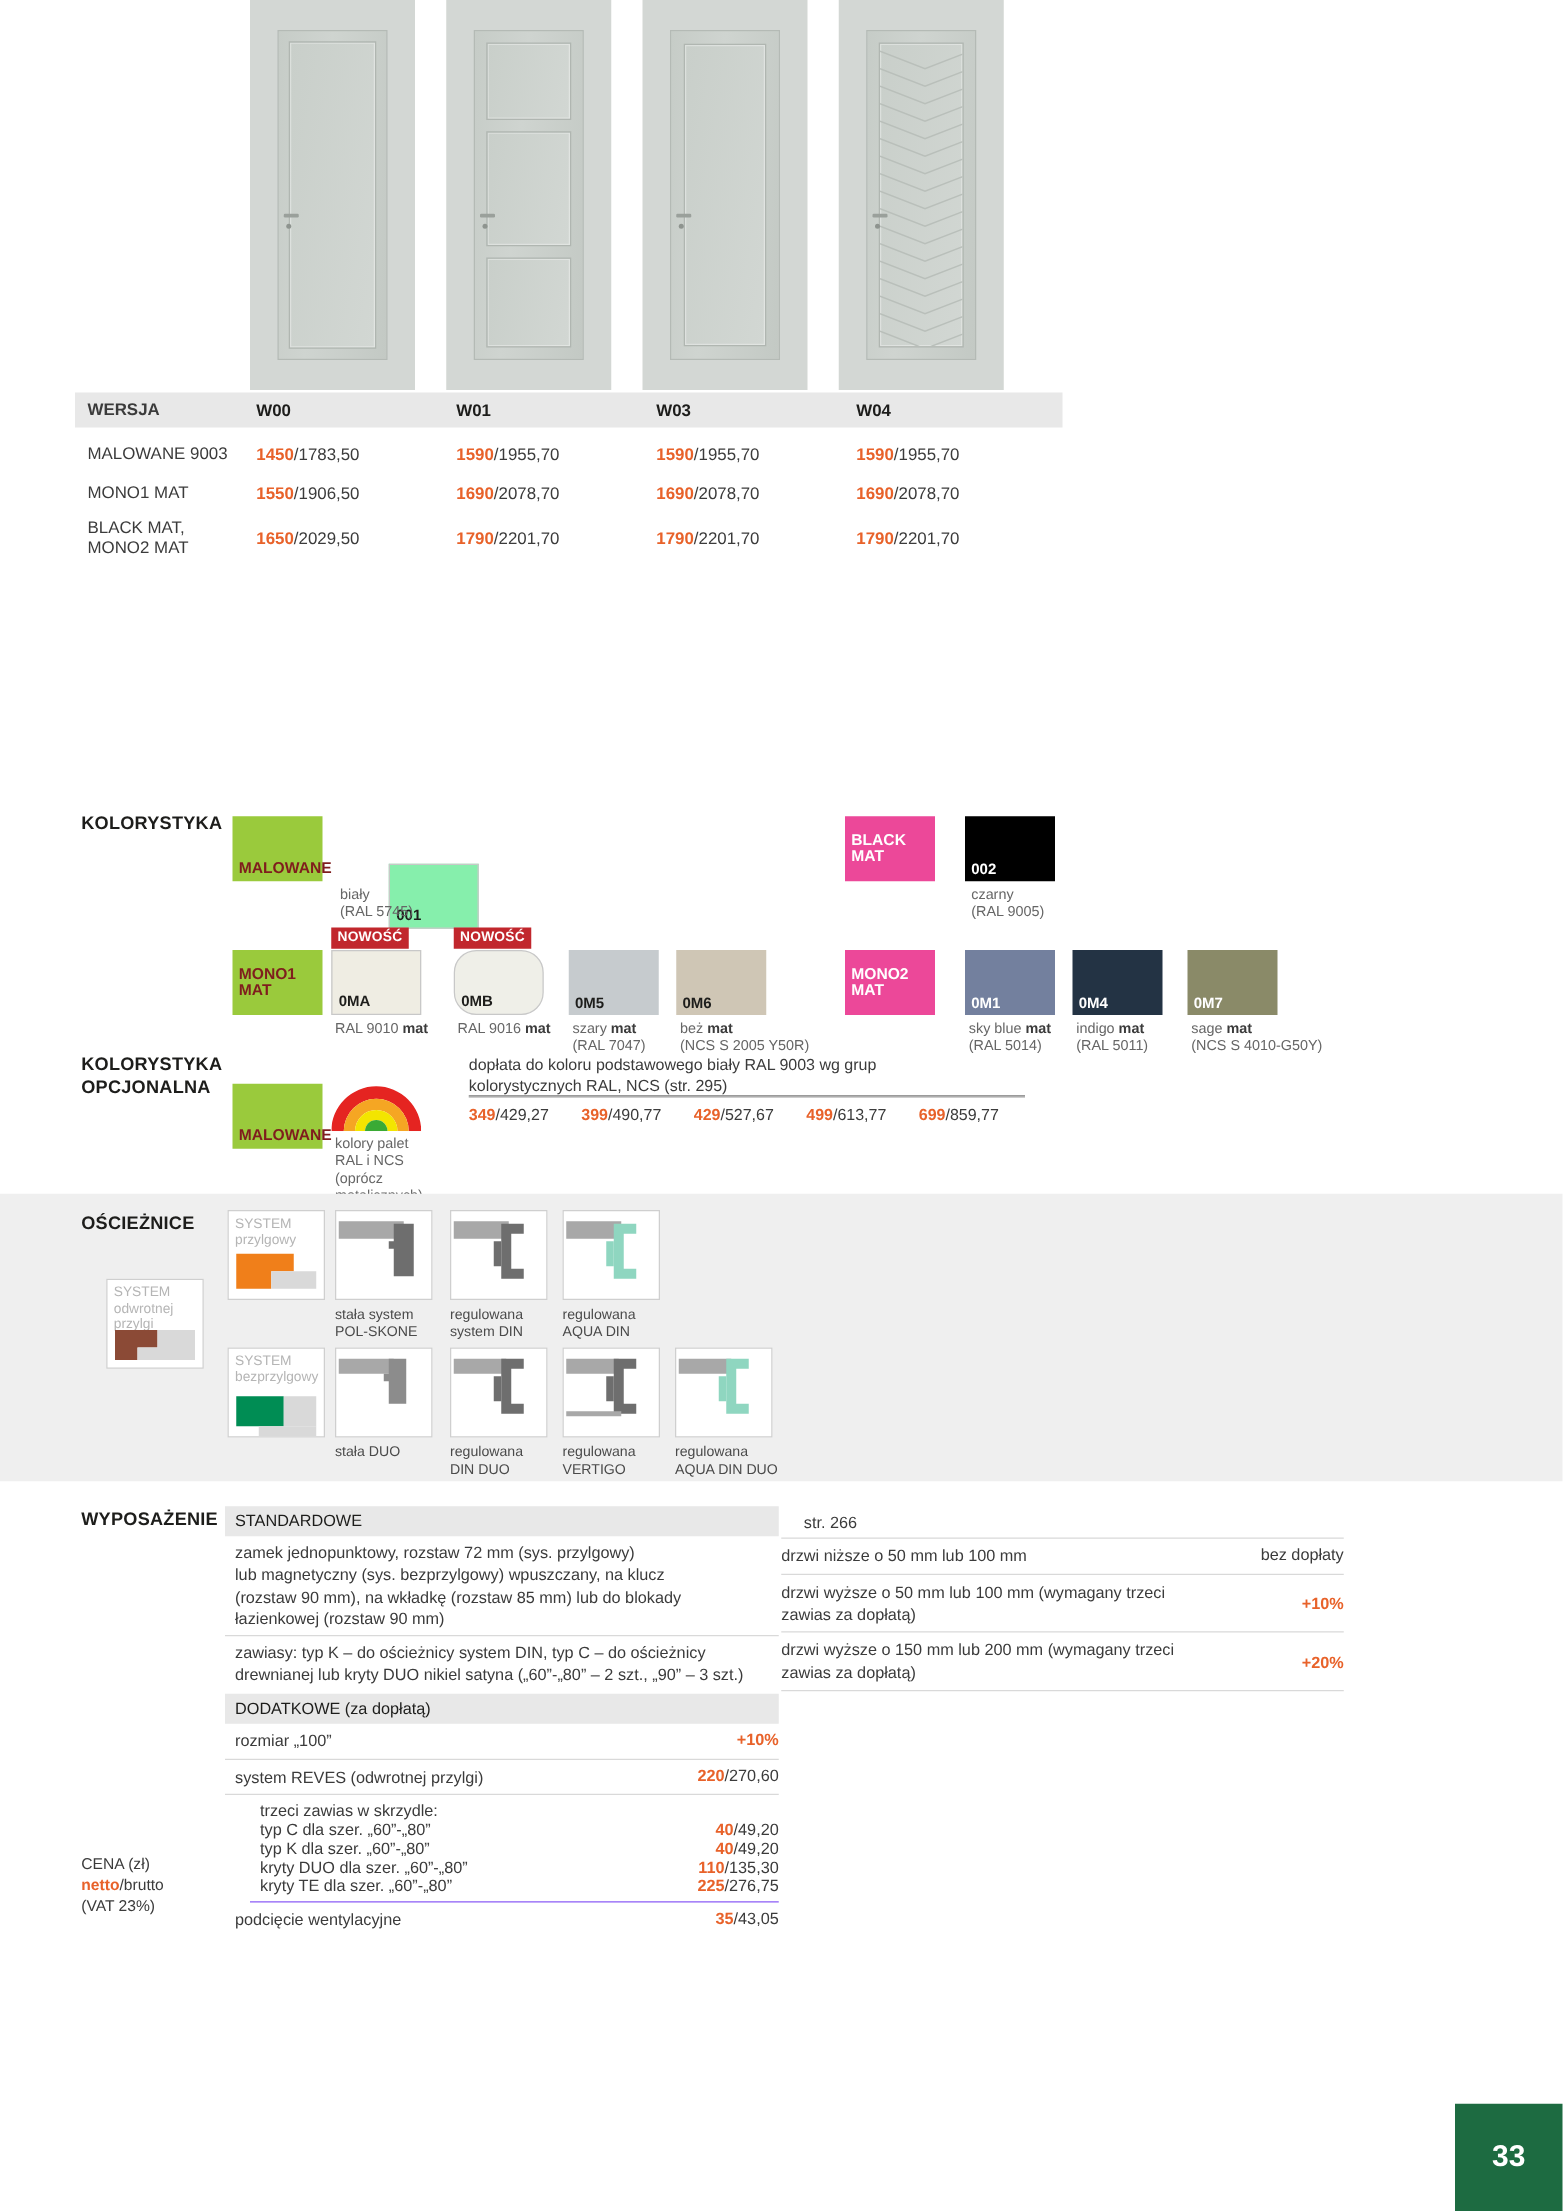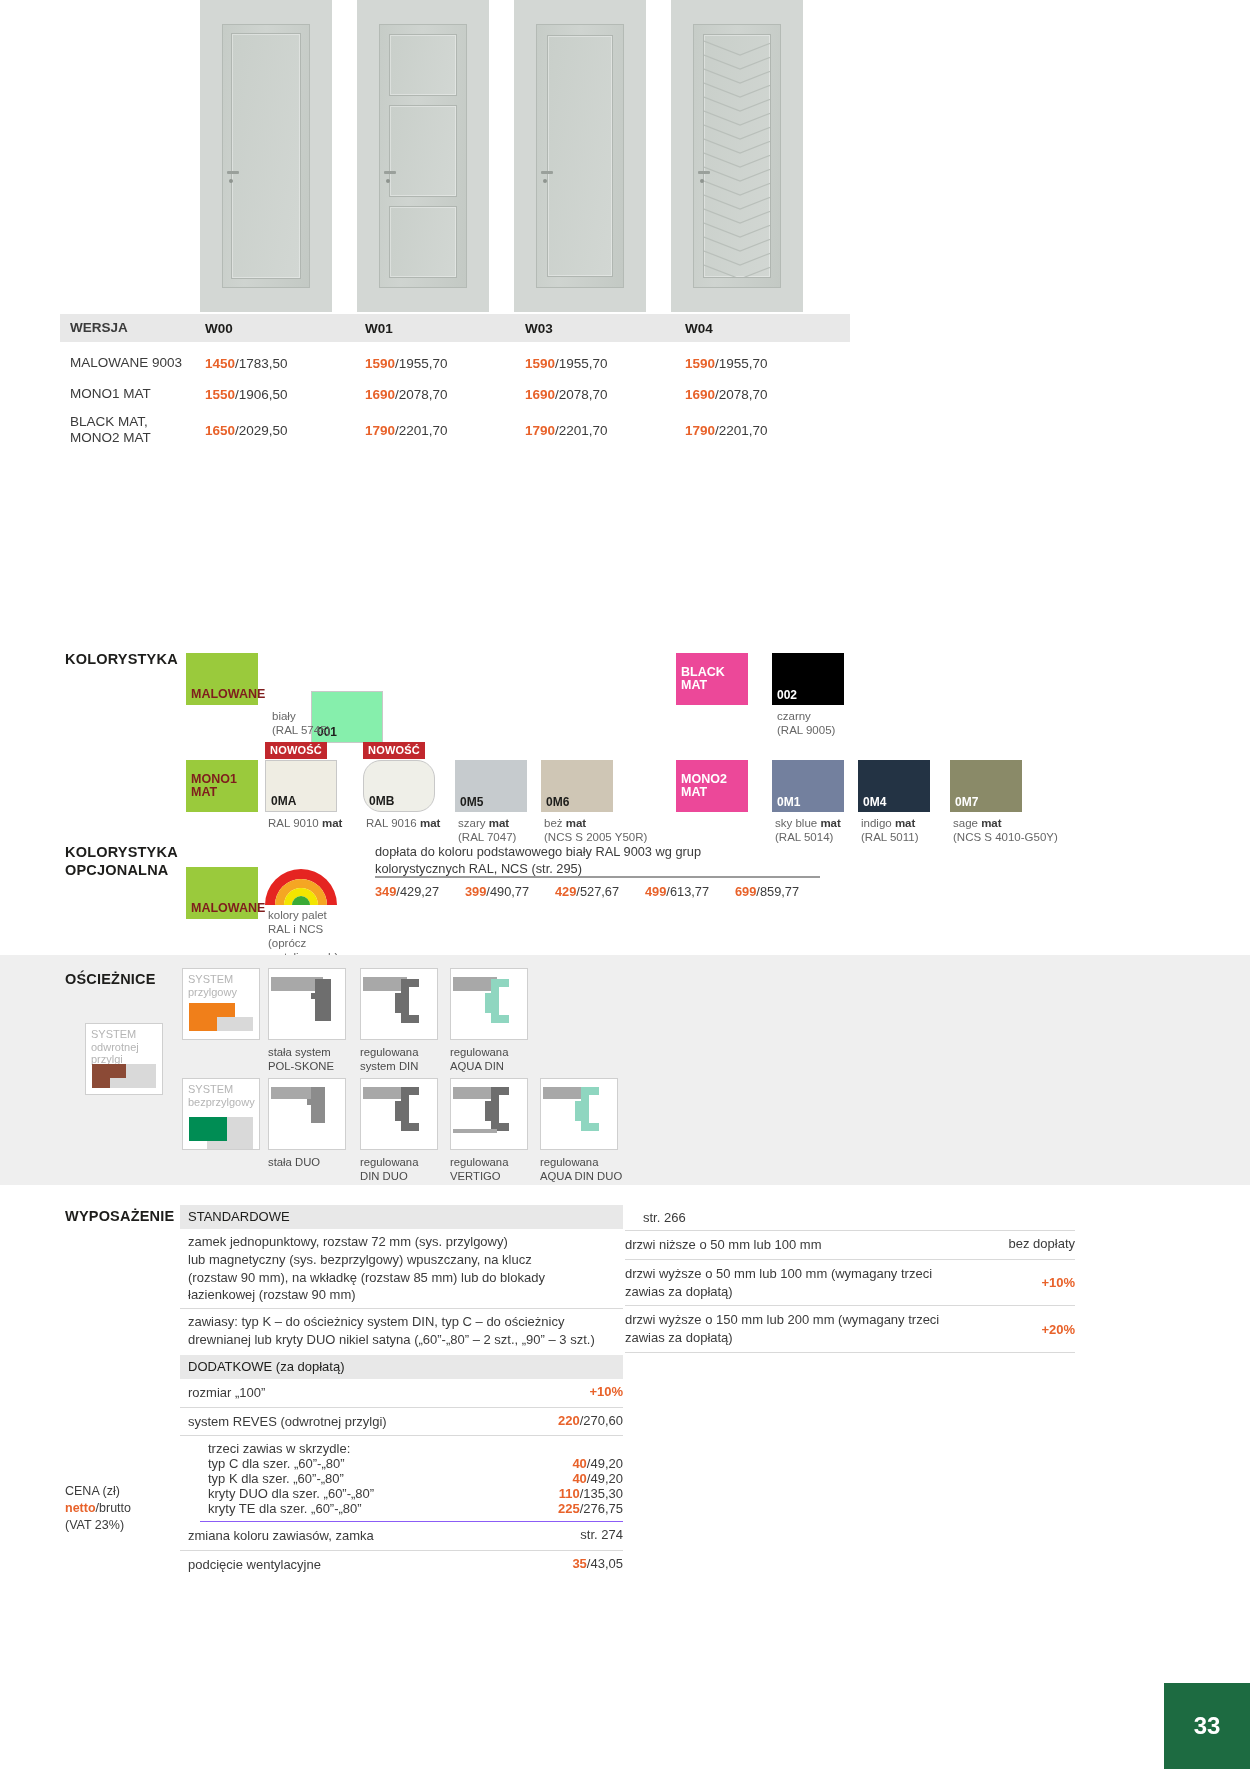"zmiana koloru zawiasów, zamka" div.eq-row { html: <div> <div>zmiana koloru zawiasów, zamka</div> <div>str. 274</div> </div> -> none }
